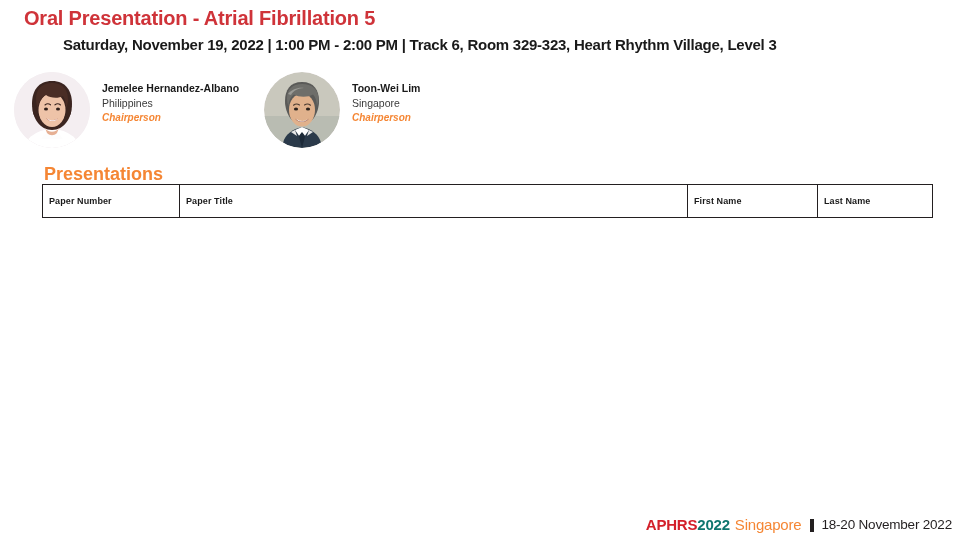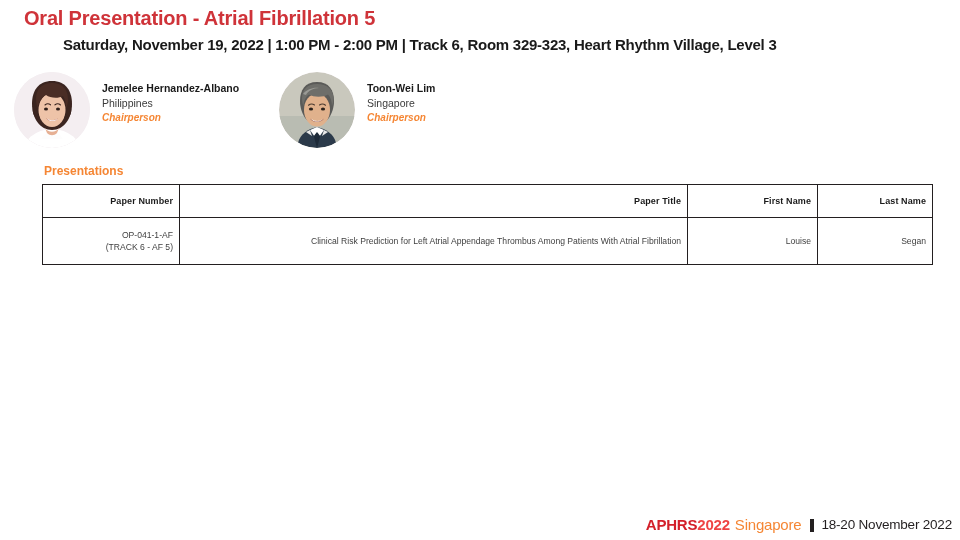"Jemelee Hernandez-Albano" .chairs { gap: 15px -> 0px }
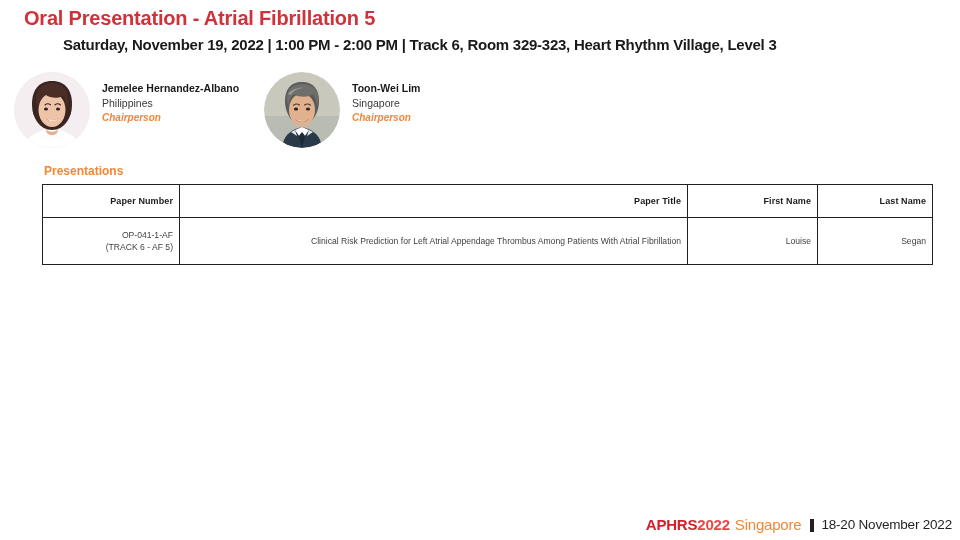"Presentations" .presentations-label { font-size: 12px -> 18px }
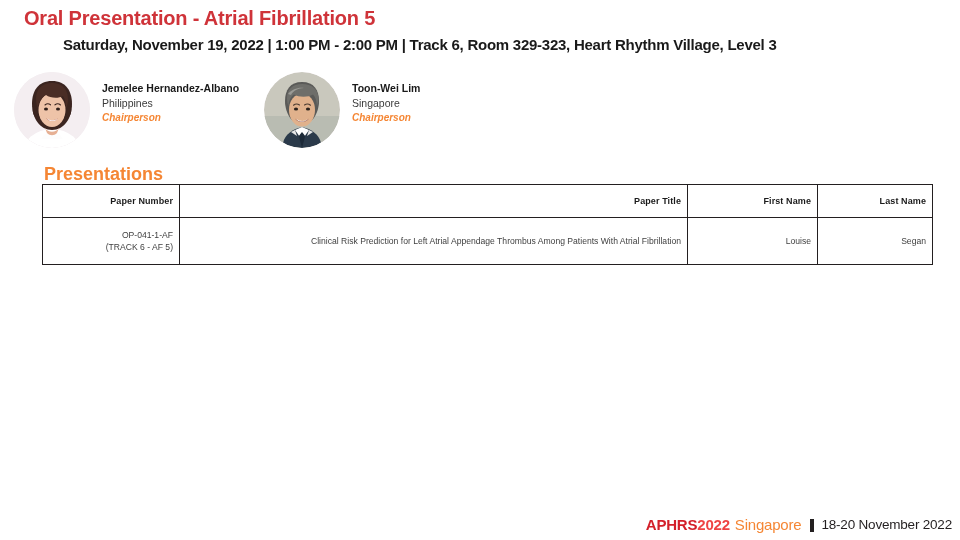"Paper Number" table.sessions th, table.sessions td { text-align: right -> left }
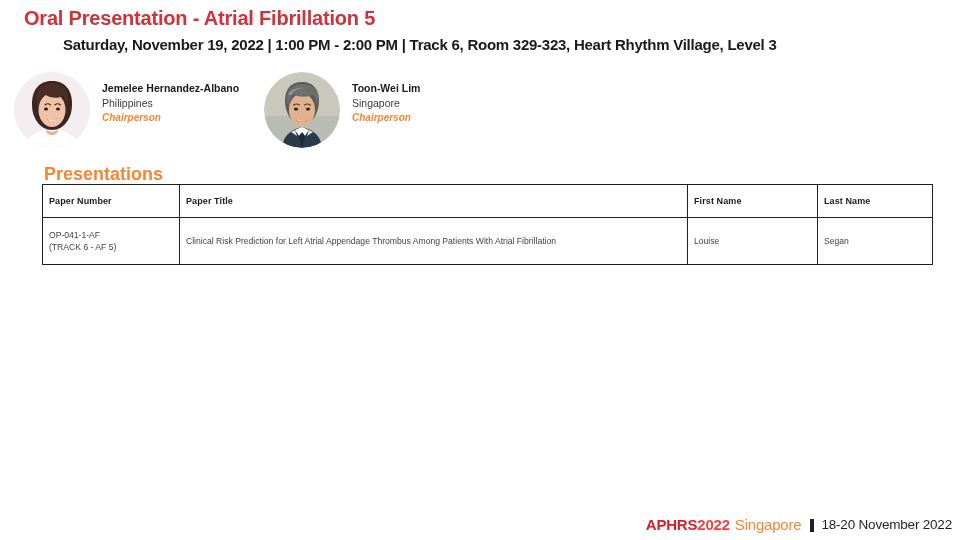"OP-041-1-AF" tr { html: <tr> <td>OP-041-1-AF (TRACK 6 - AF 5)</td> <td>Clinical Risk Prediction for Left Atrial Appendage Thrombus Among Patients With Atrial Fibrillation</td> <td>Louise</td> <td>Segan</td> </tr> -> none }
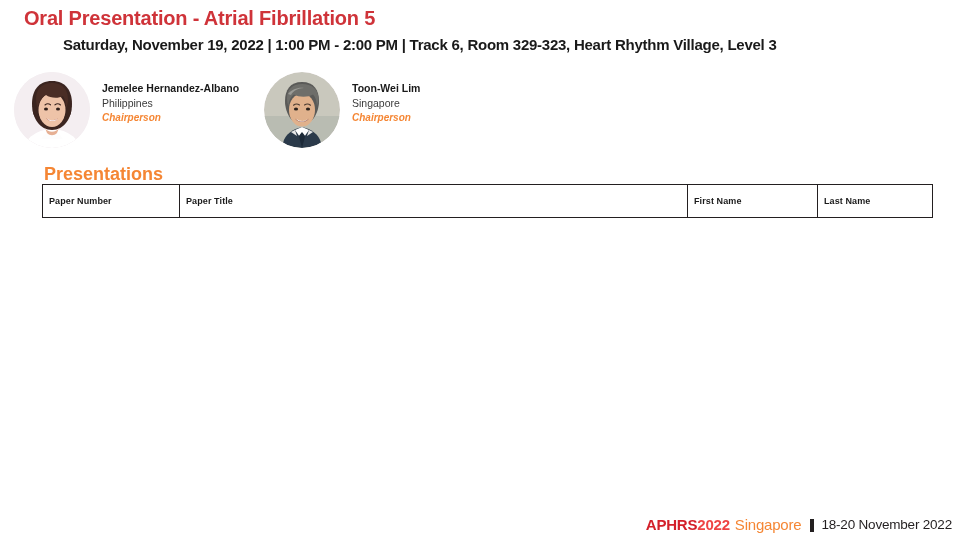"2022" .brand-year { color: #ef4444 -> #0f766e }
